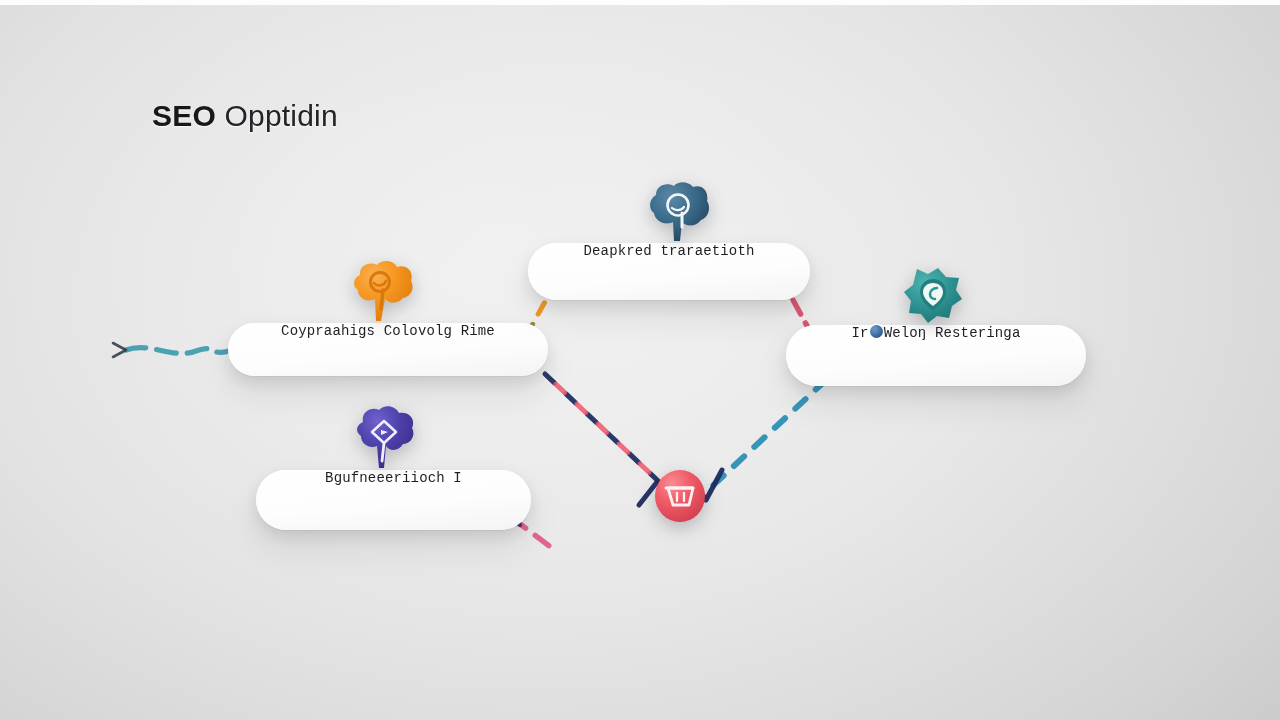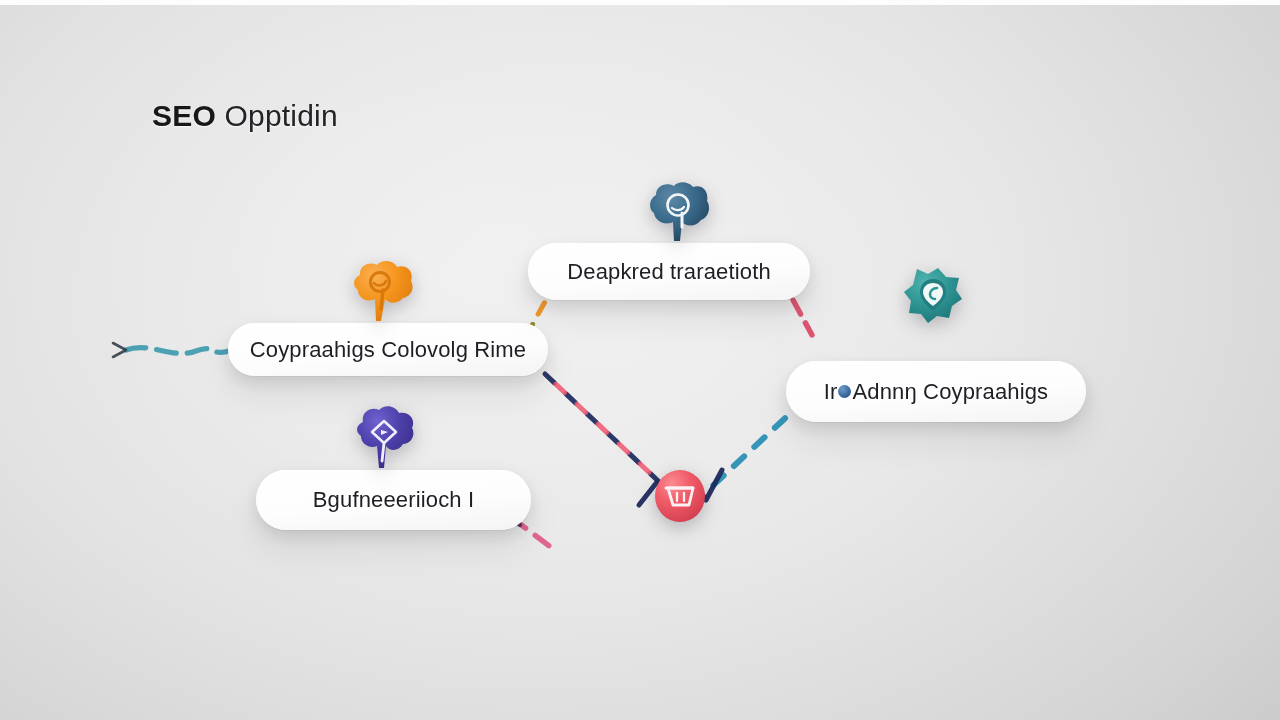"Deapkred traraetioth" .card { align-items: center -> none; font-family: none -> Liberation Mono, monospace; font-size: 22px -> 14px }
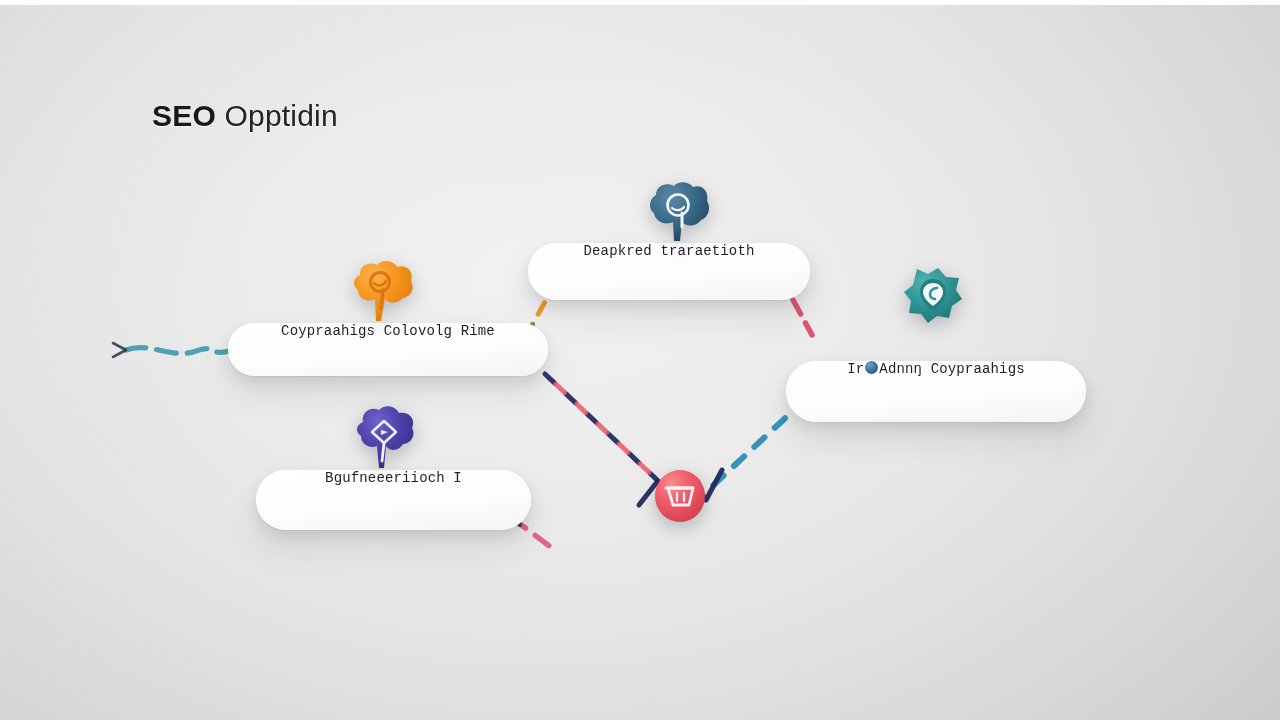"Ir" #card-wealth { margin-top: 36px -> none }
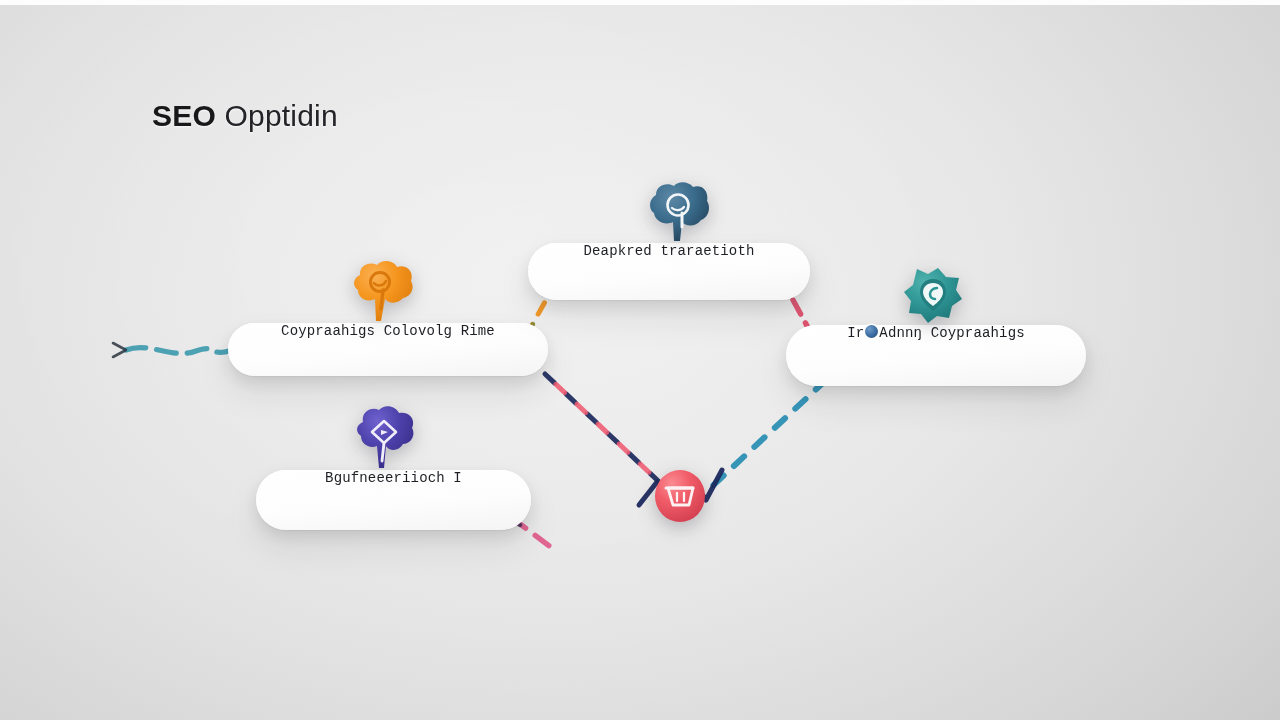"Adnnŋ Coypraahigs" span.label { text: Adnnŋ Coypraahigs -> Weloŋ Resteringa }
